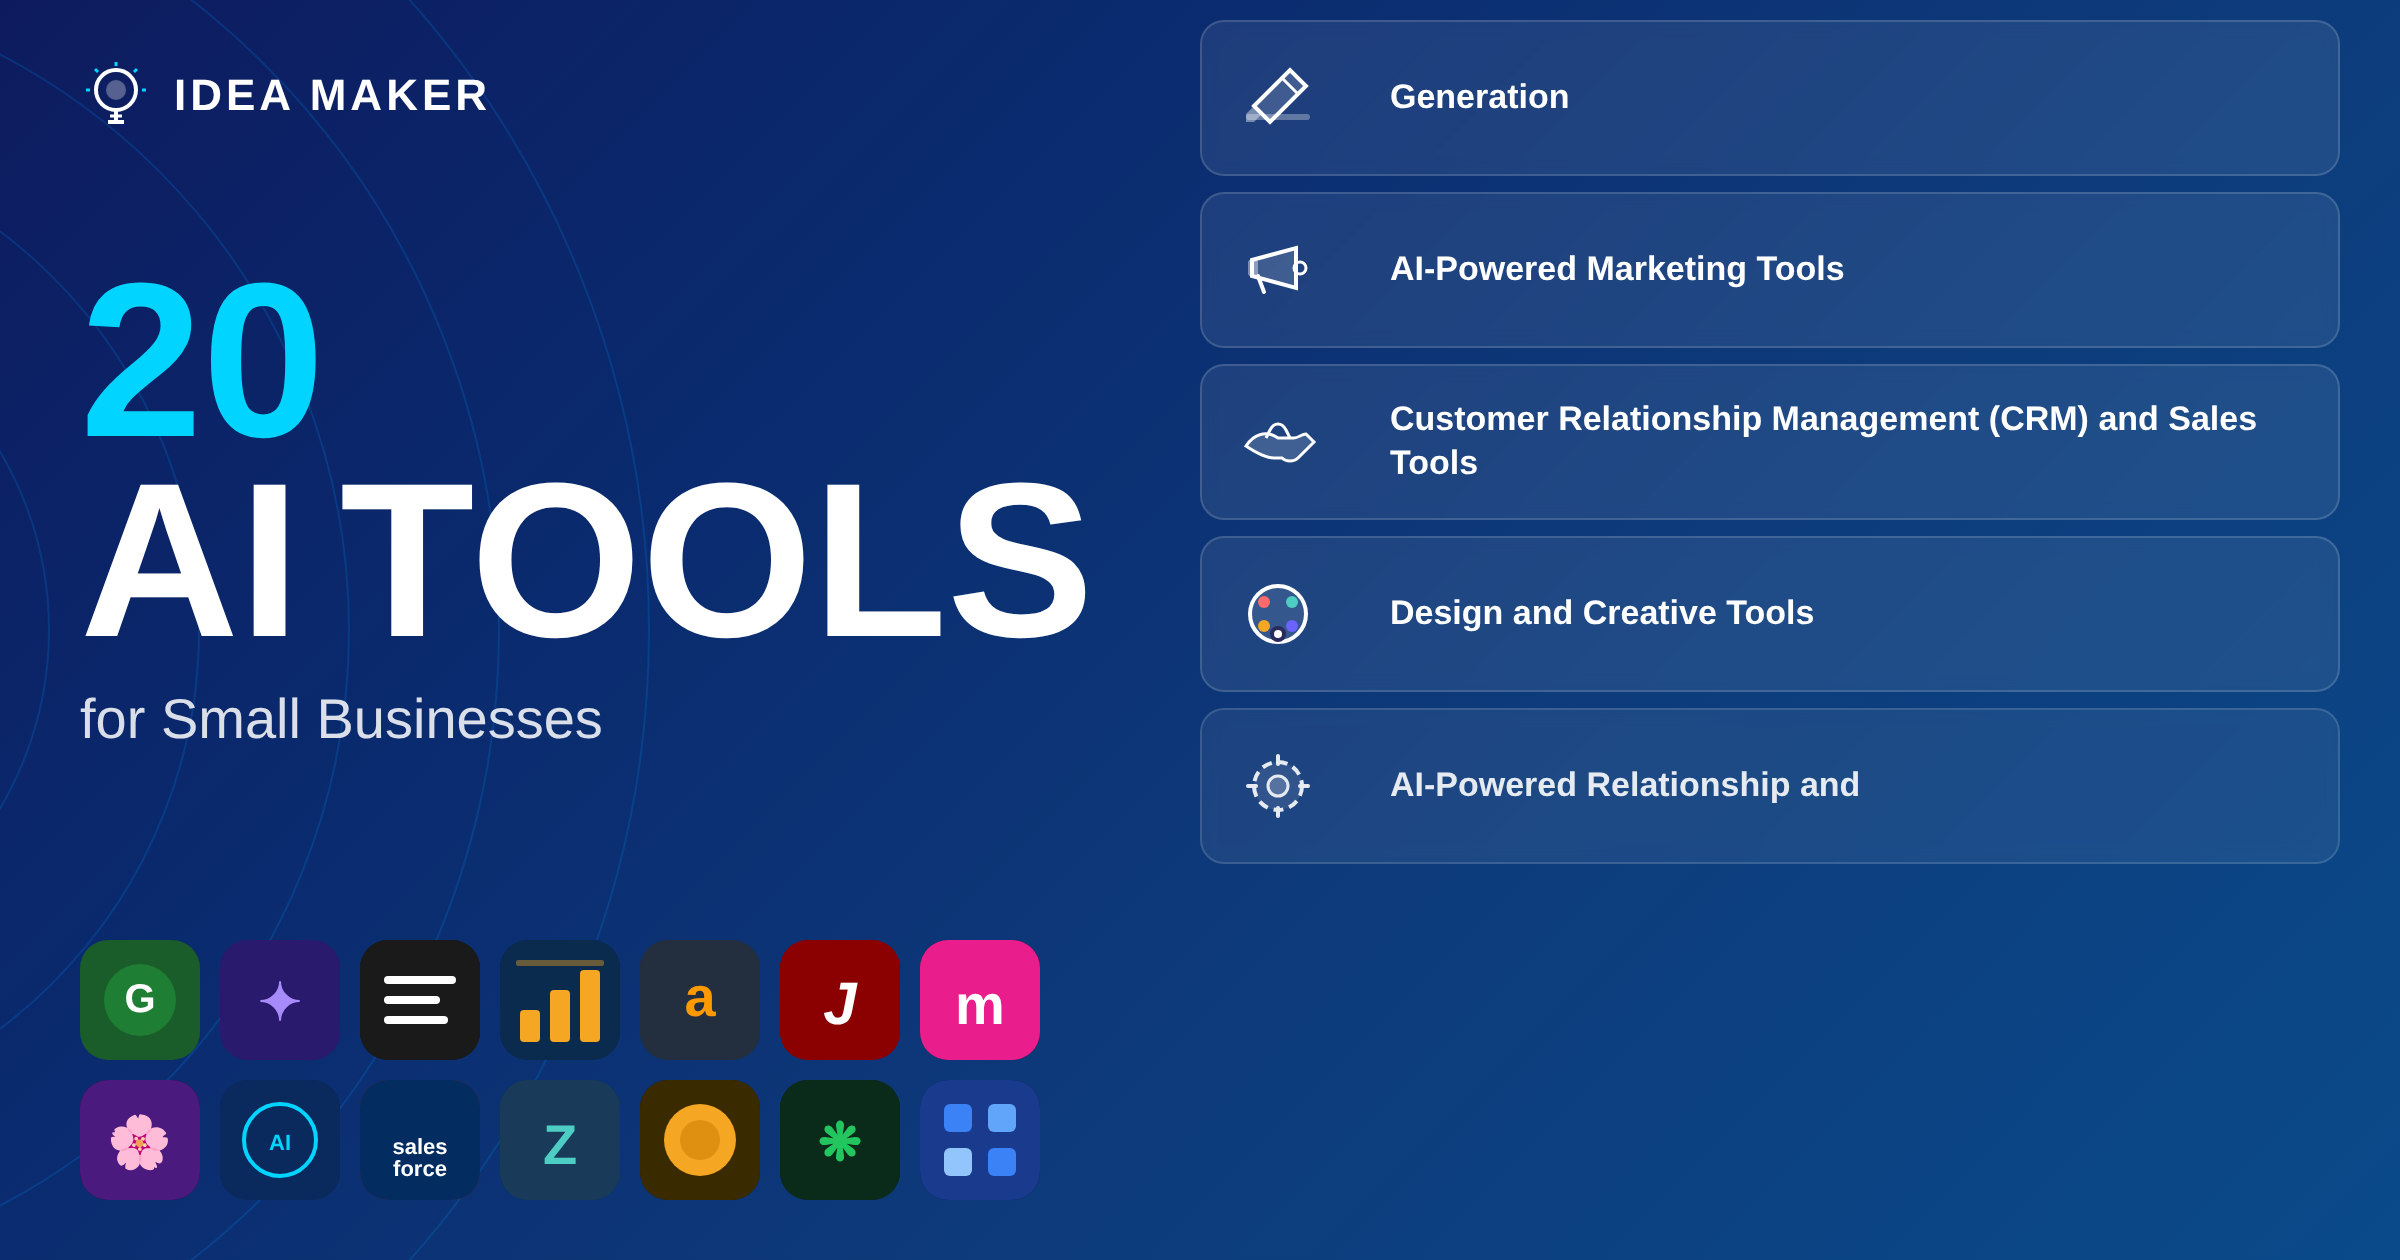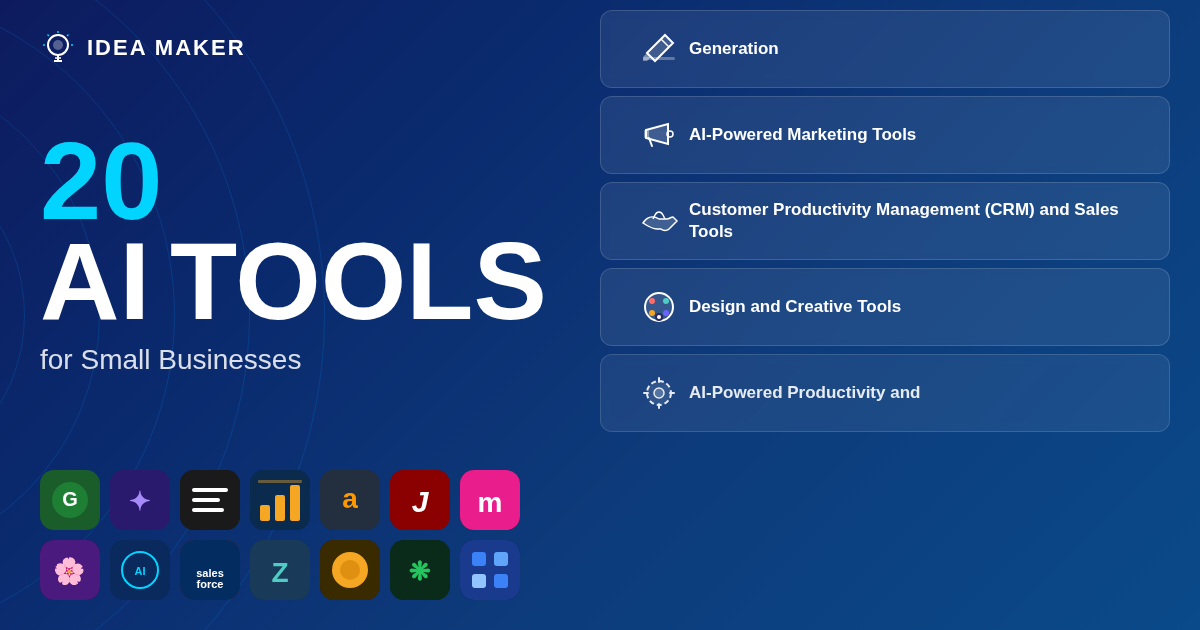"Generation" .category-card { gap: 8px -> 34px; padding: 16px 36px -> 16px 16px }
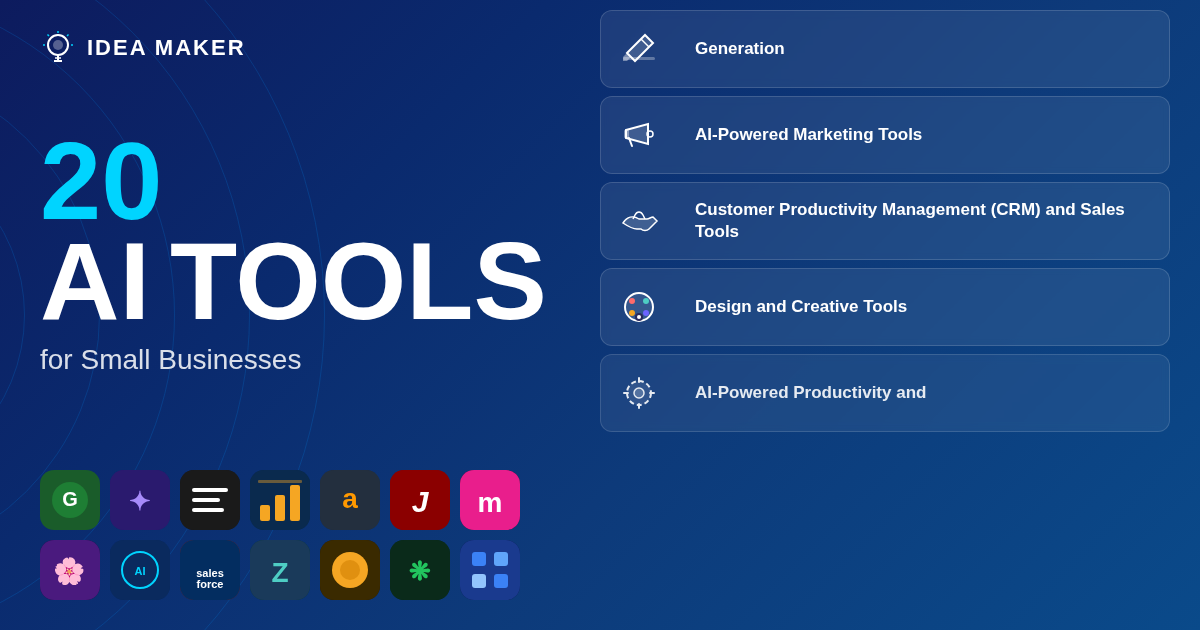"Customer Productivity Management (CRM)" span.card-text { text: Productivity -> Relationship }
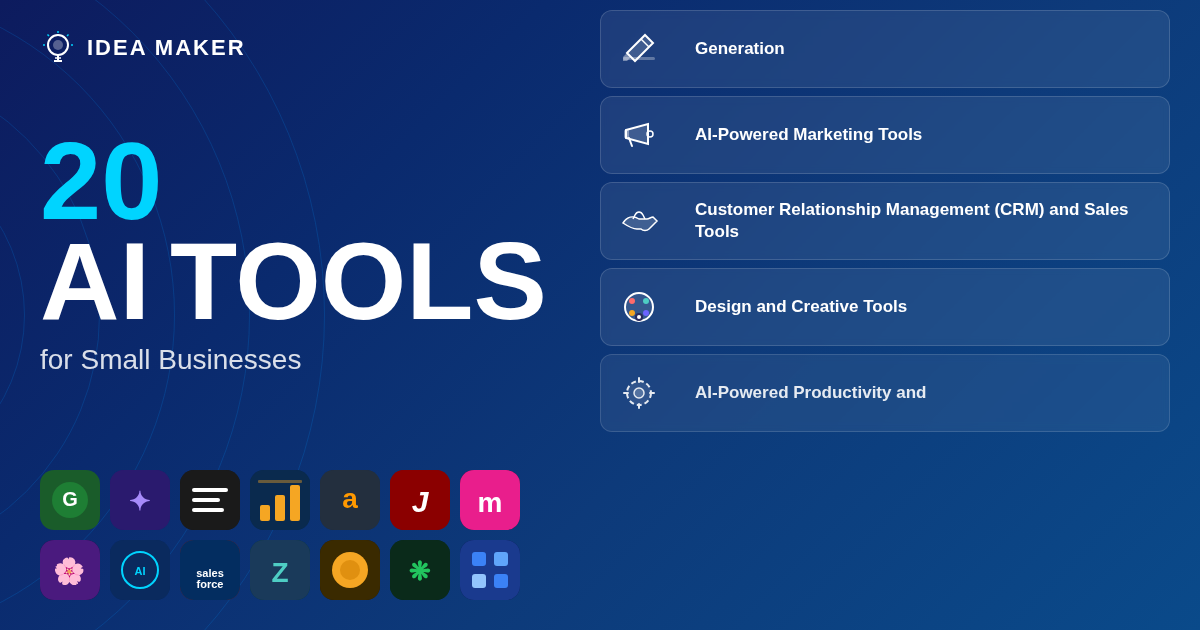"AI-Powered Productivity and" span.card-text { text: Productivity -> Relationship }
